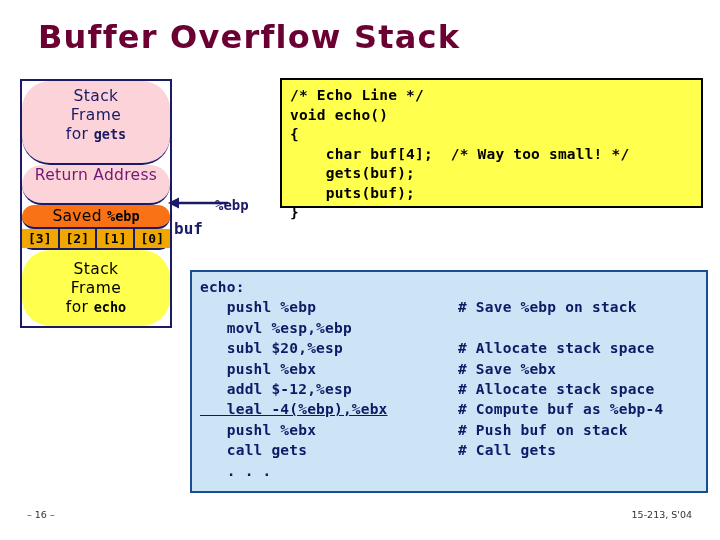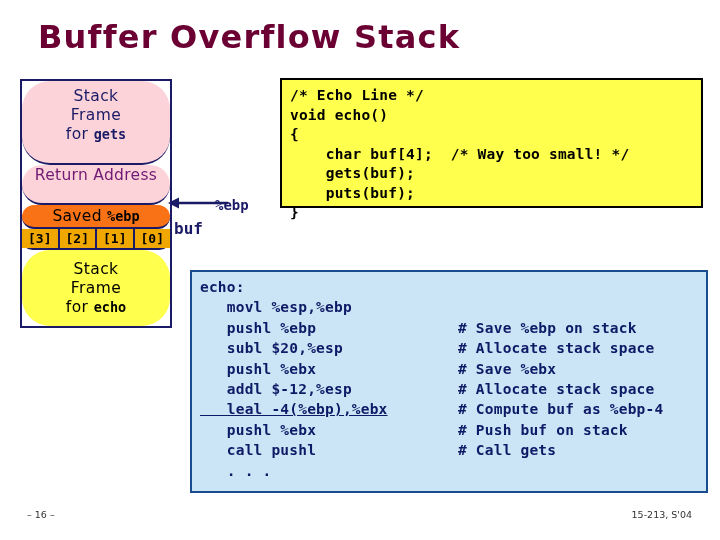"movl %esp,%ebp" div.asm-line { order: before "pushl %ebp" -> after "pushl %ebp" }
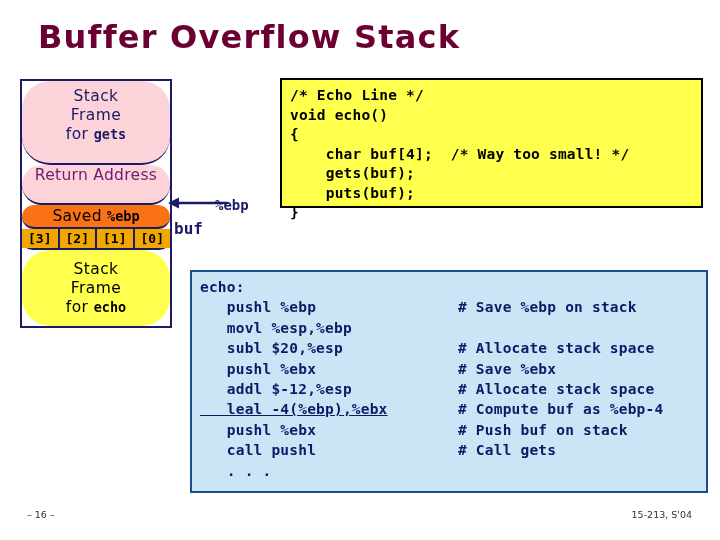"call pushl" span.asm-instr { text: pushl -> gets }
